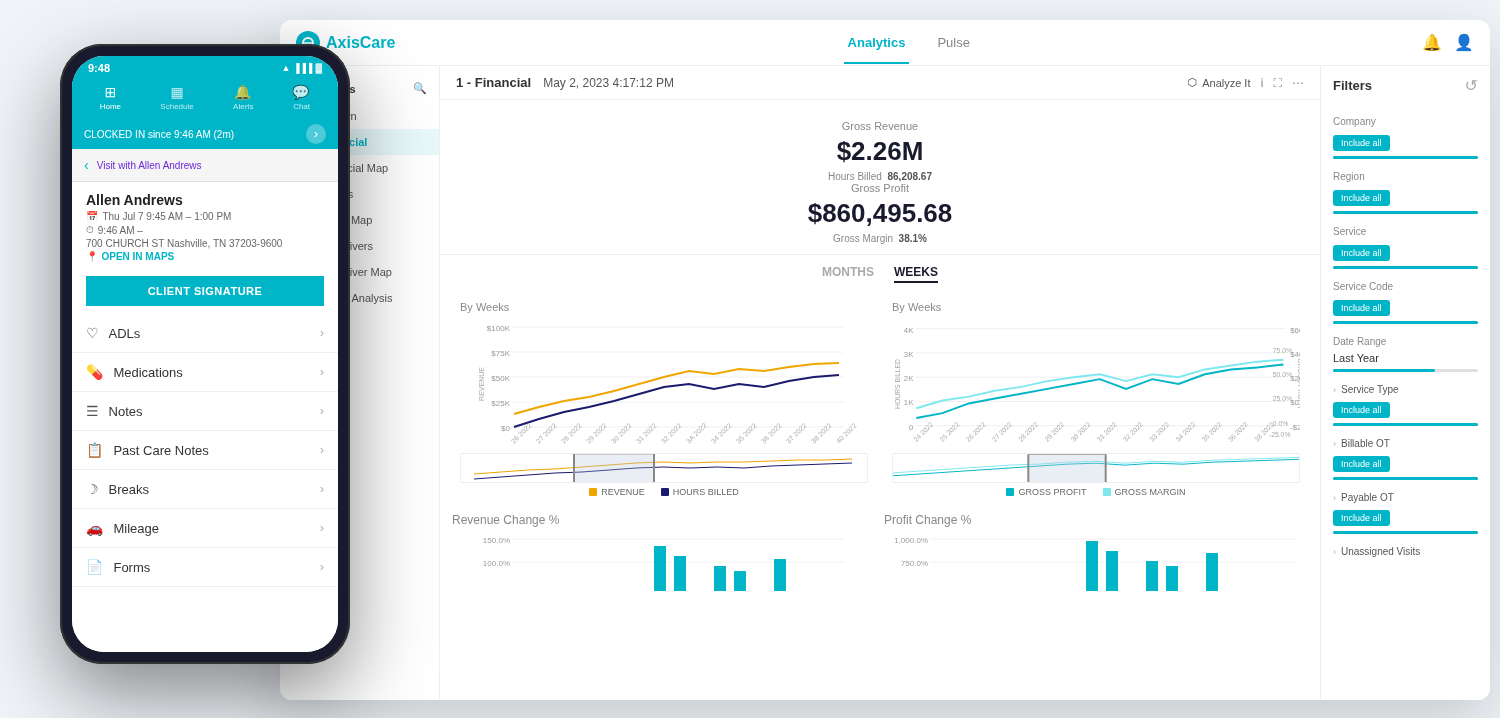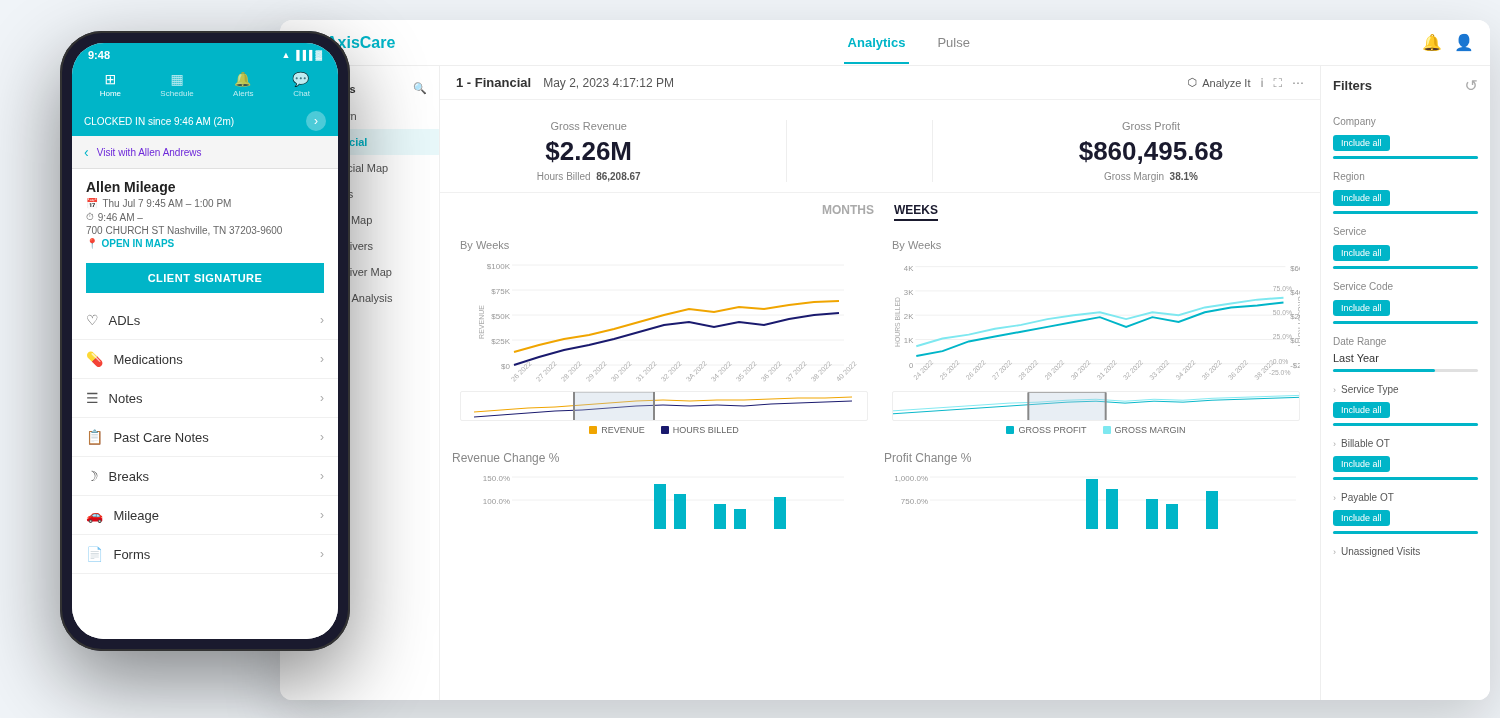"9:48" .phone-wrapper { top: 31px -> 44px }
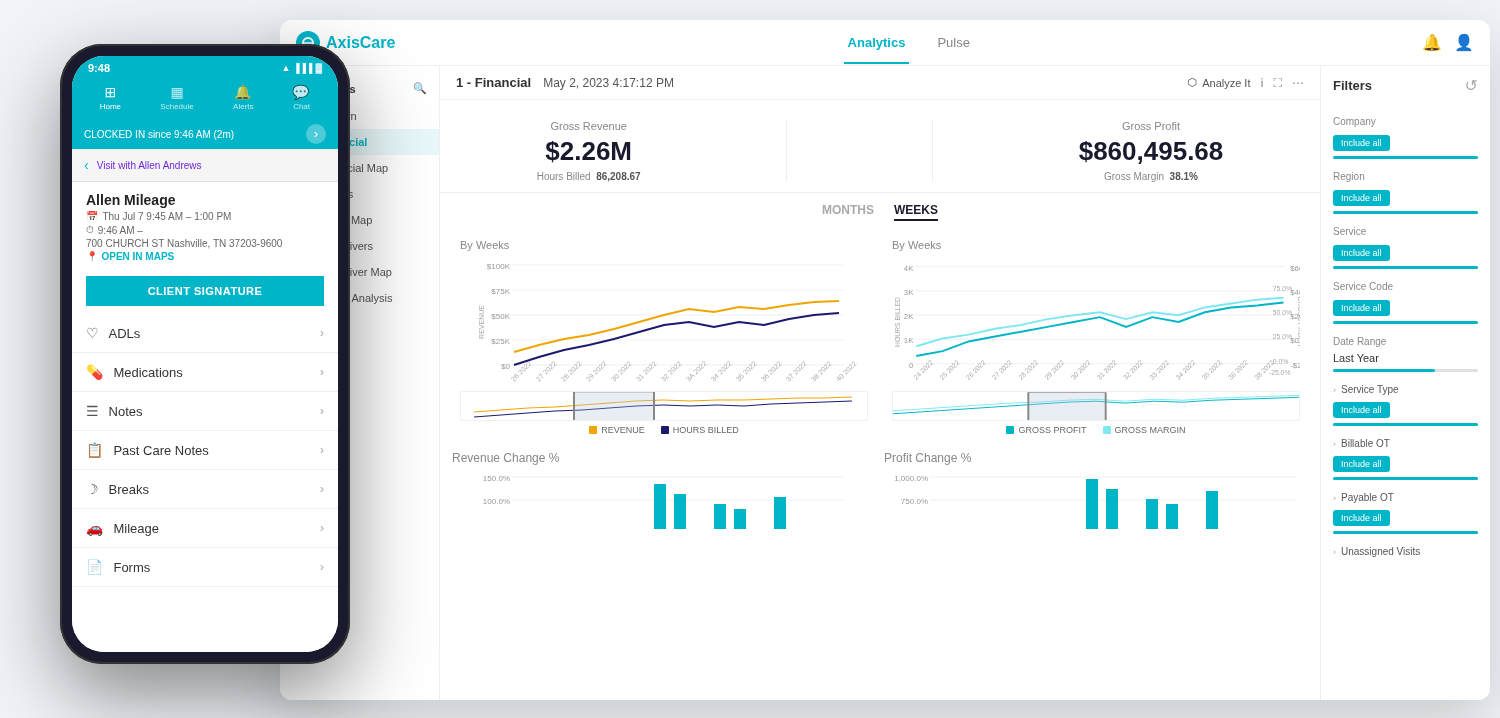"Gross Revenue" .kpi-row { flex-direction: none -> column }
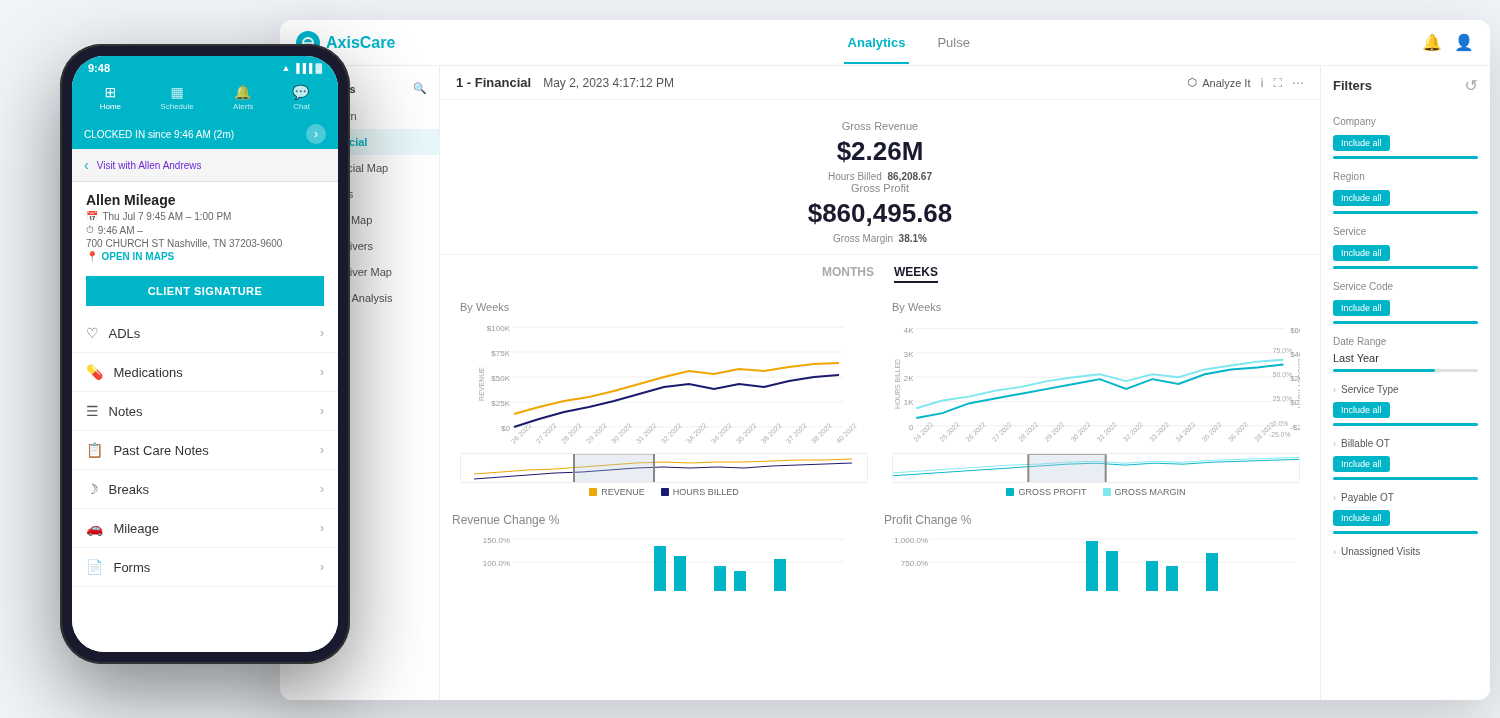"Allen Mileage" div.client-name { text: Mileage -> Andrews }
